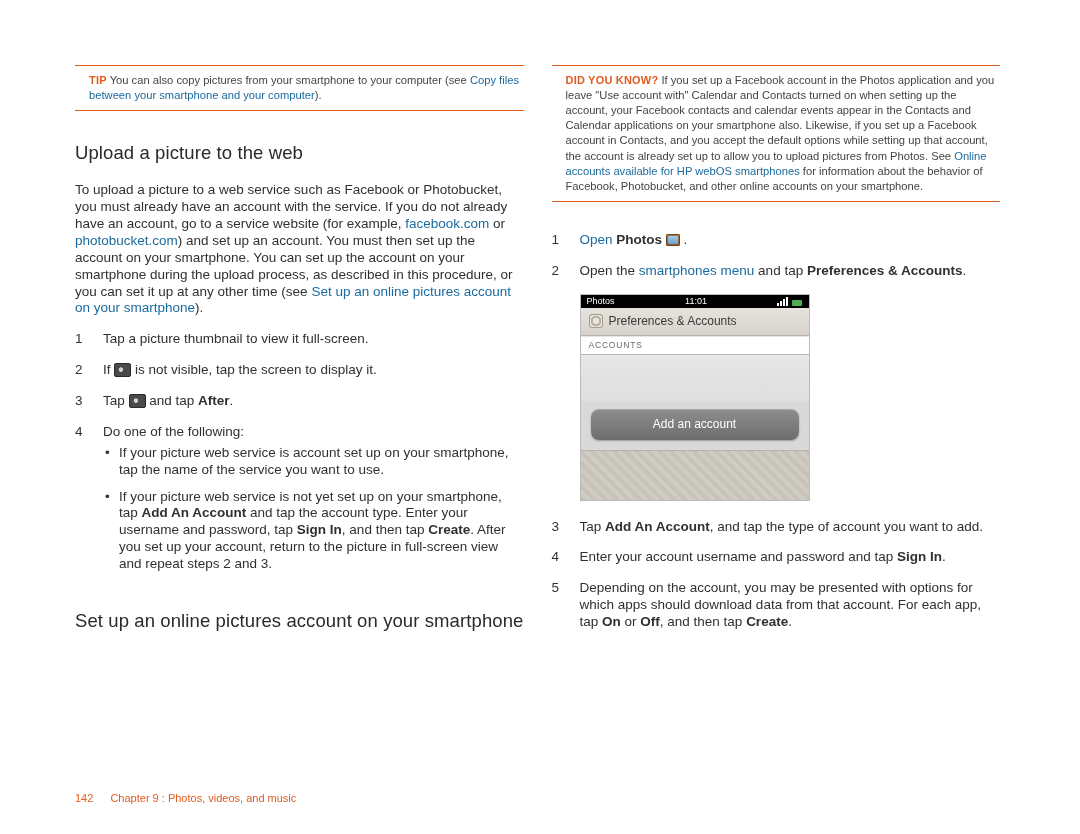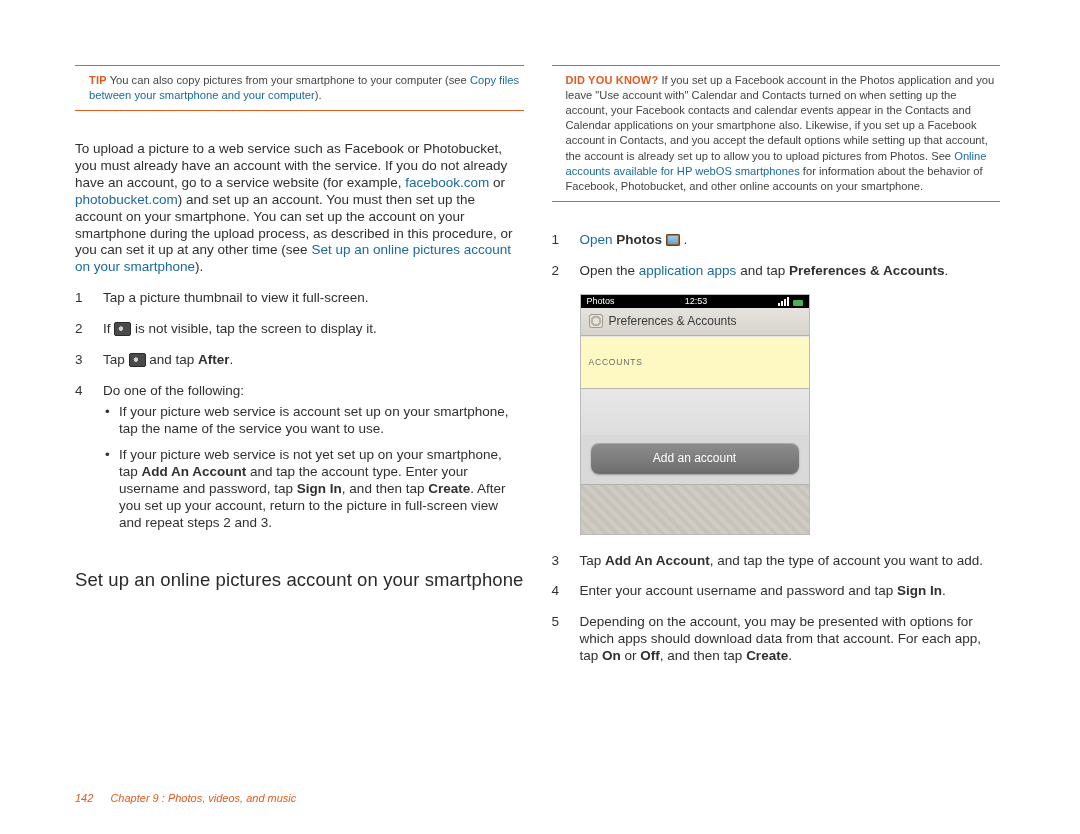"Upload a picture to the" h2 { html: none -> <h2>Upload a picture to the web</h2> }
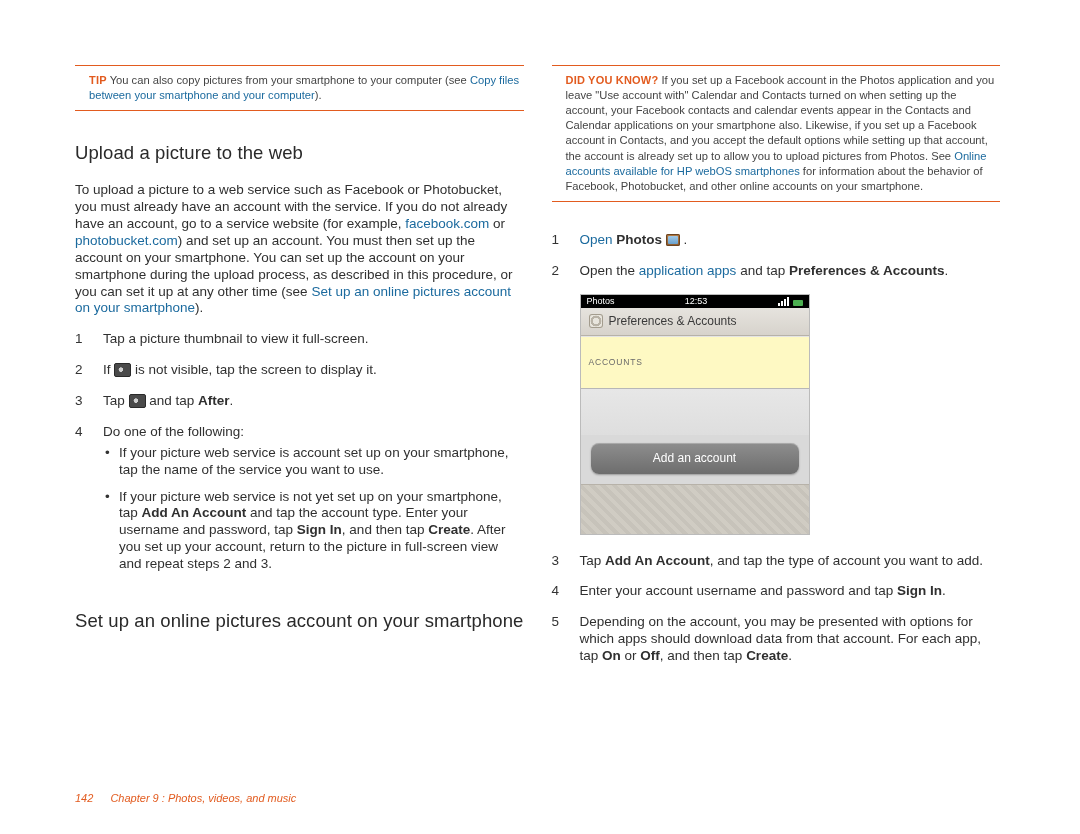"application apps" span.link { text: application apps -> smartphones menu }
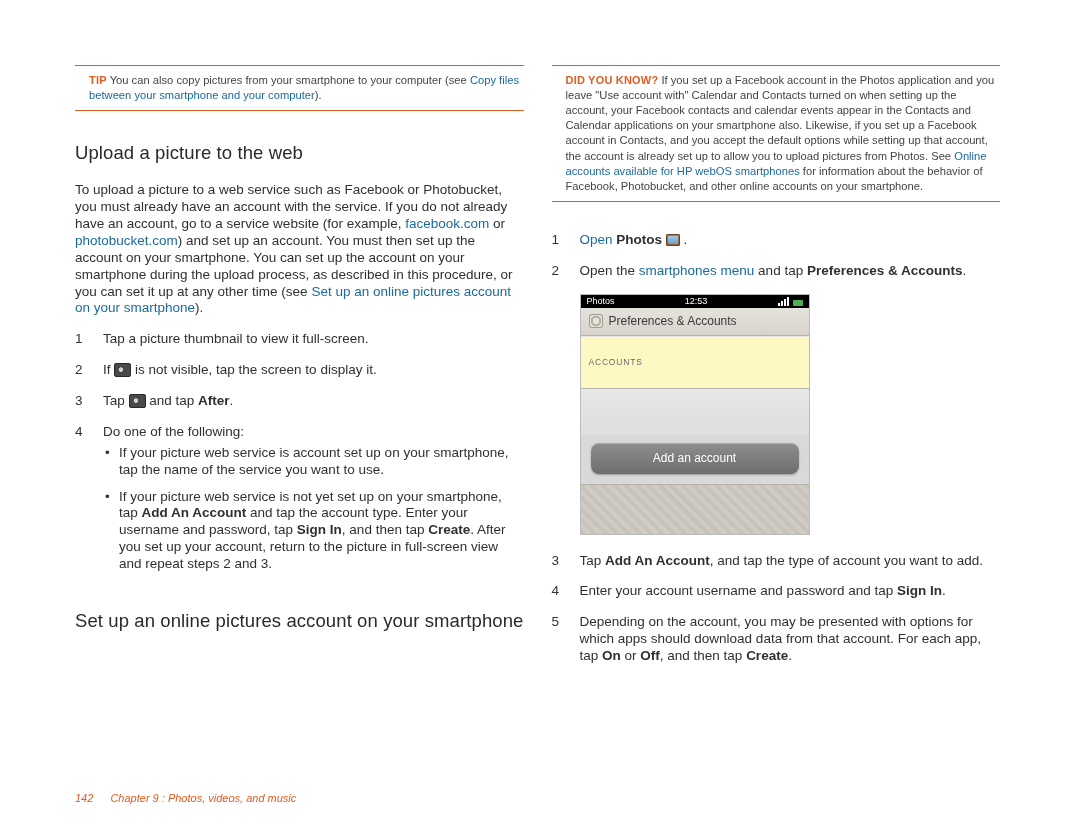"12:53" span { text: 12:53 -> 11:01 }
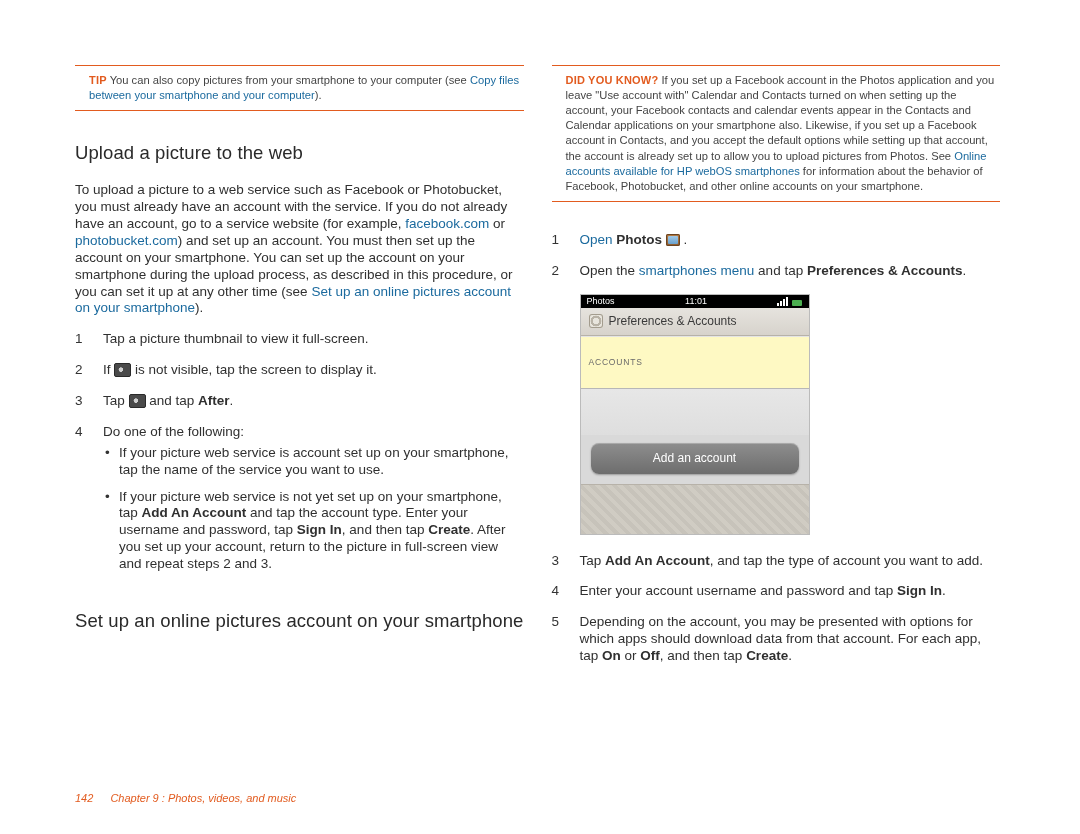"ACCOUNTS" .ss-section { background: #fef9c3 -> #ffffff; padding: 20px 8px -> 3px 8px }
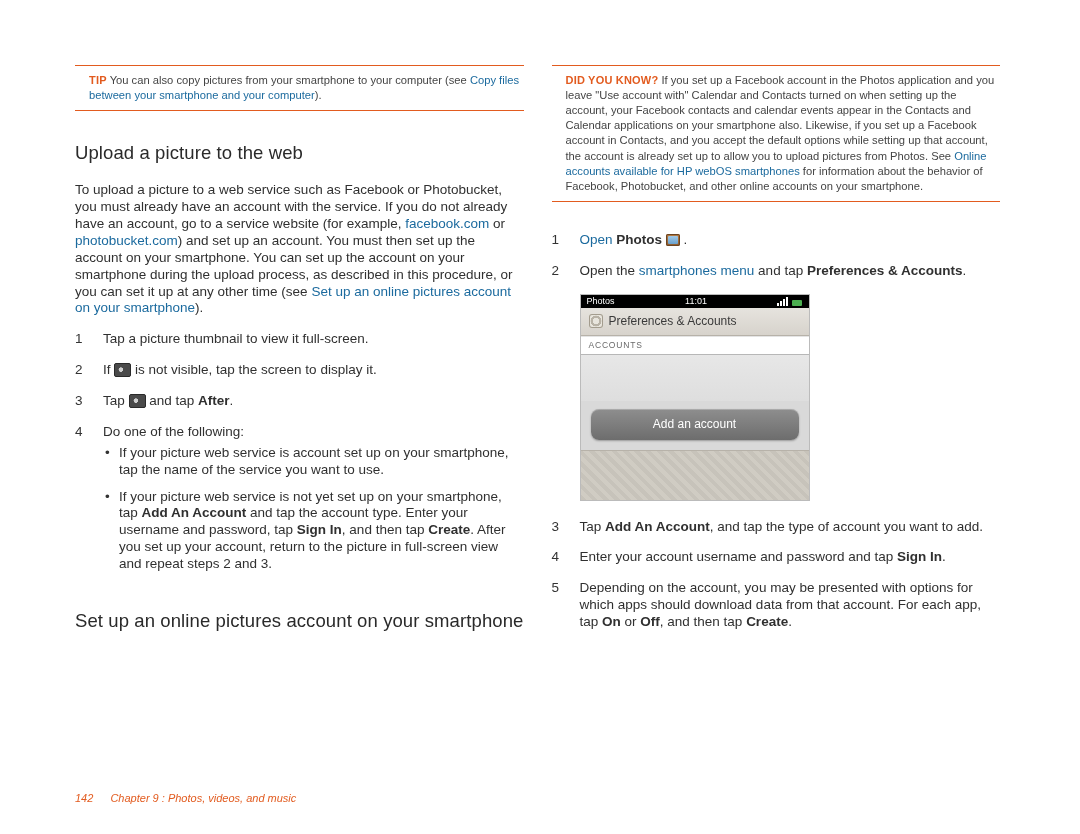"142 Chapter 9 : Photos," .footer { font-style: italic -> none }
